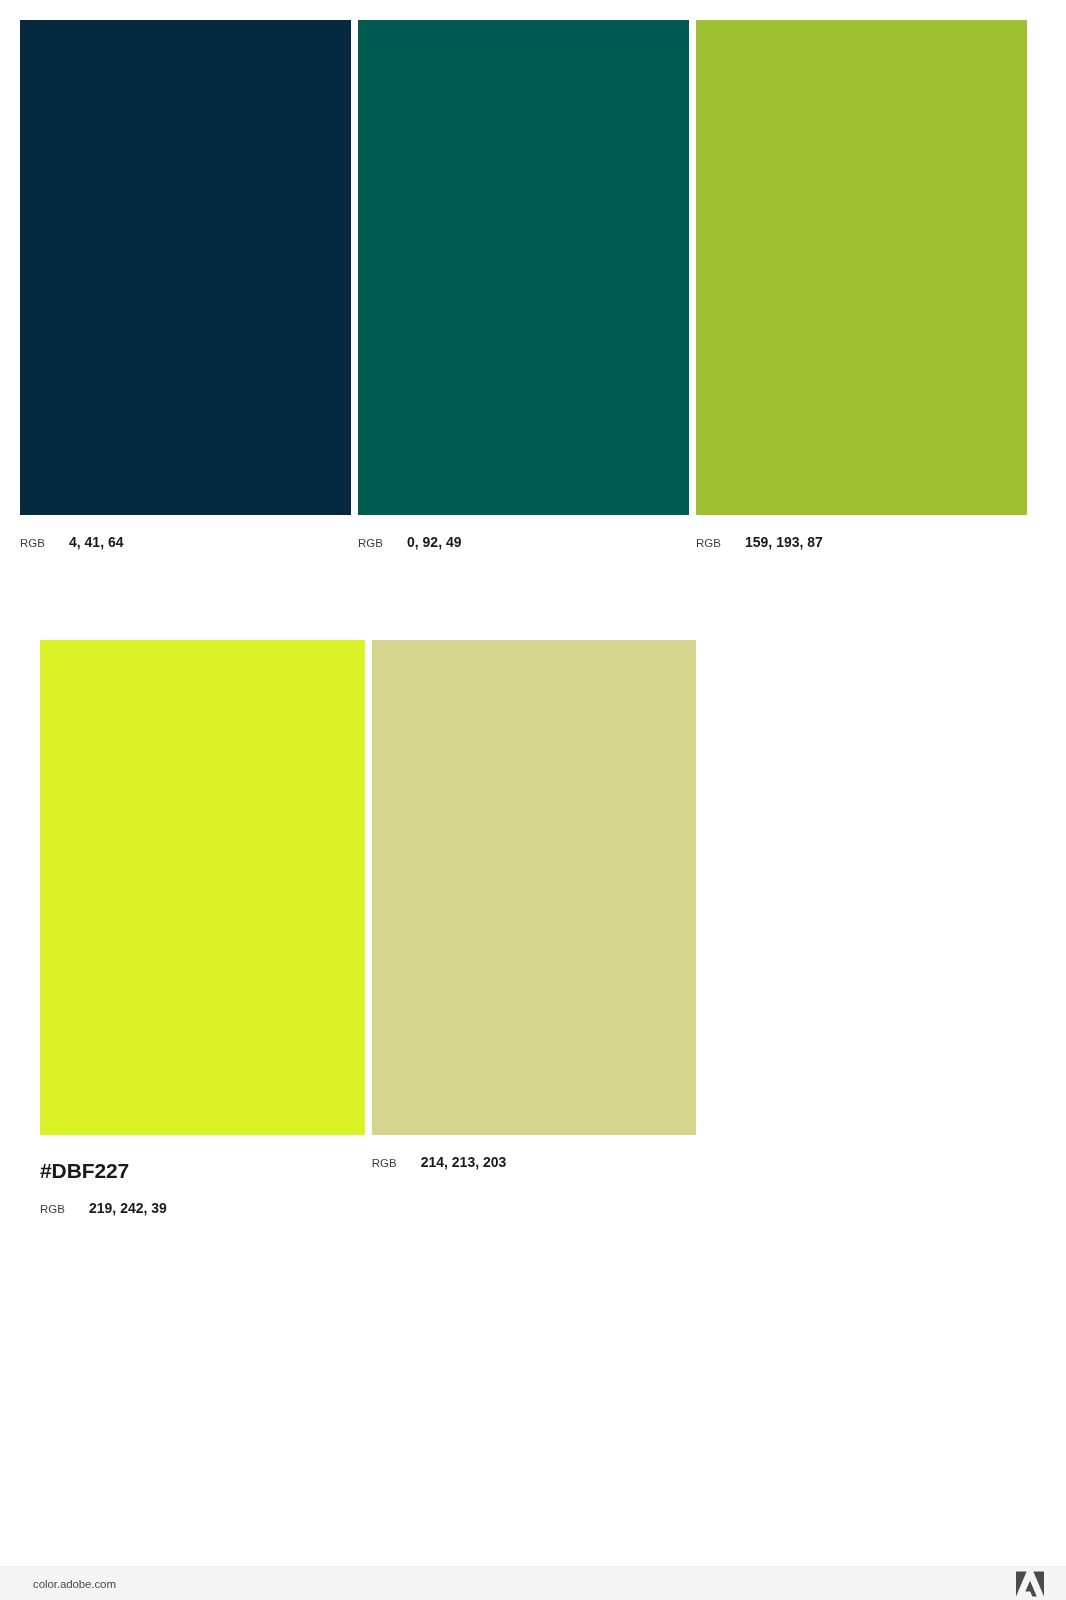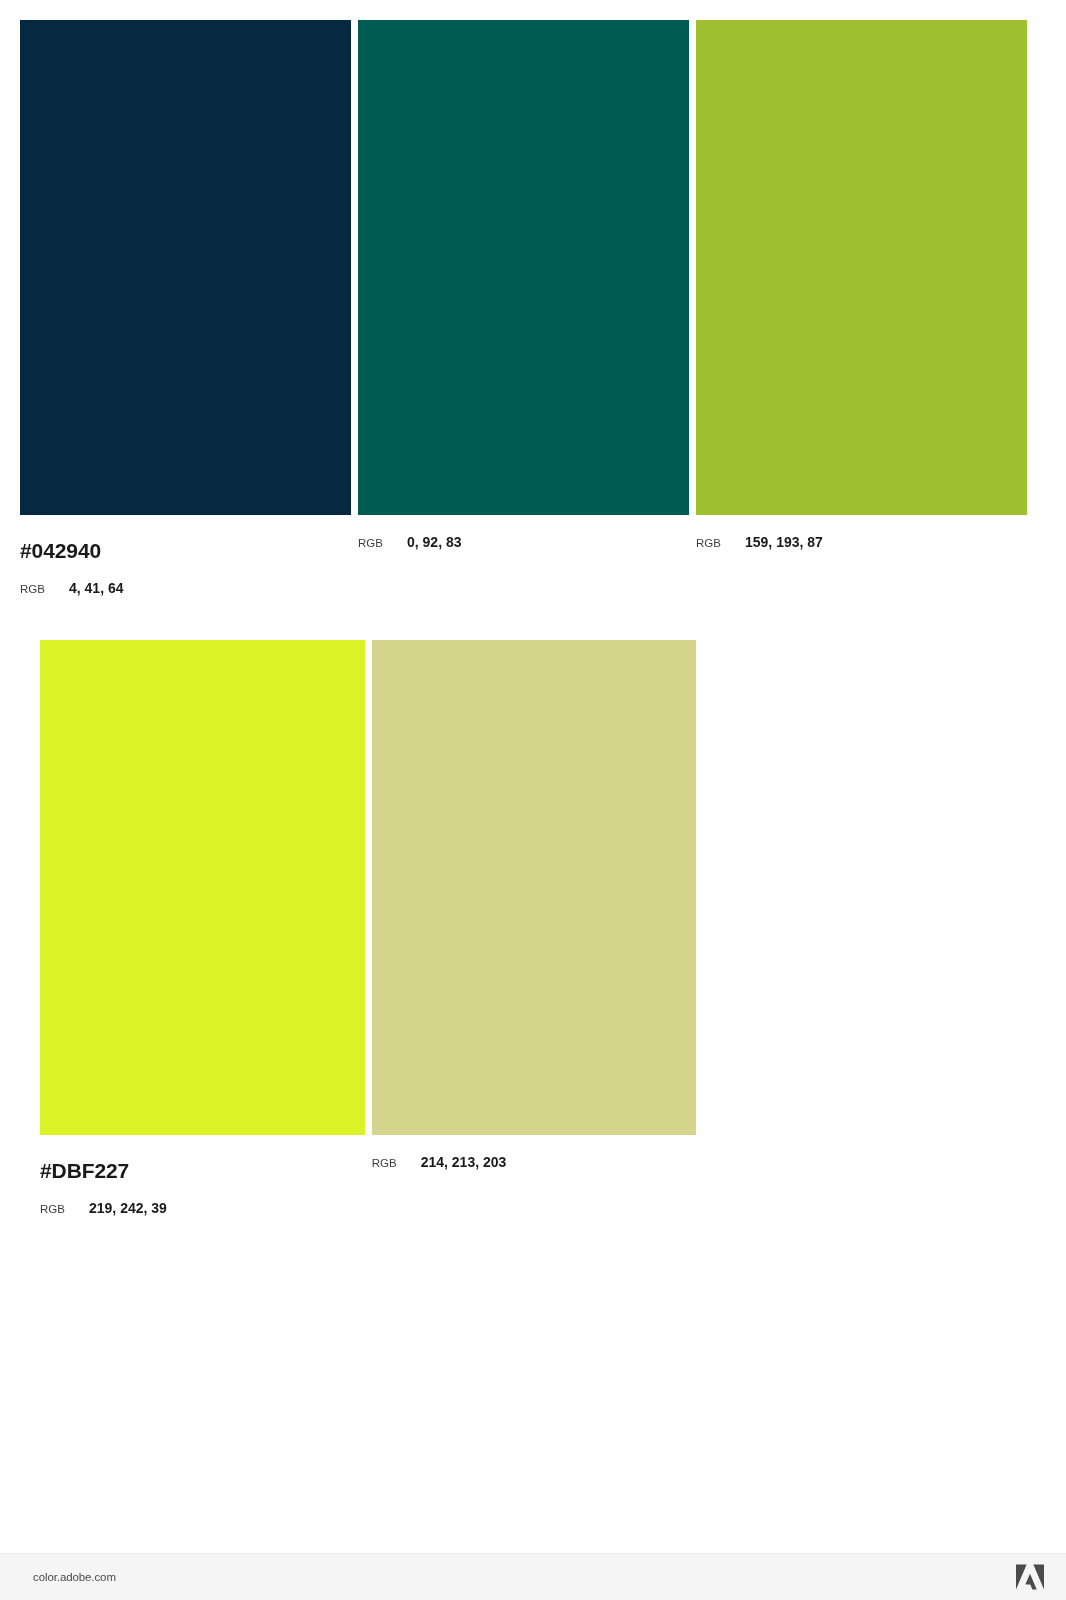"#042940" div.swatch-hex { html: <div>#042940</div> -> none }
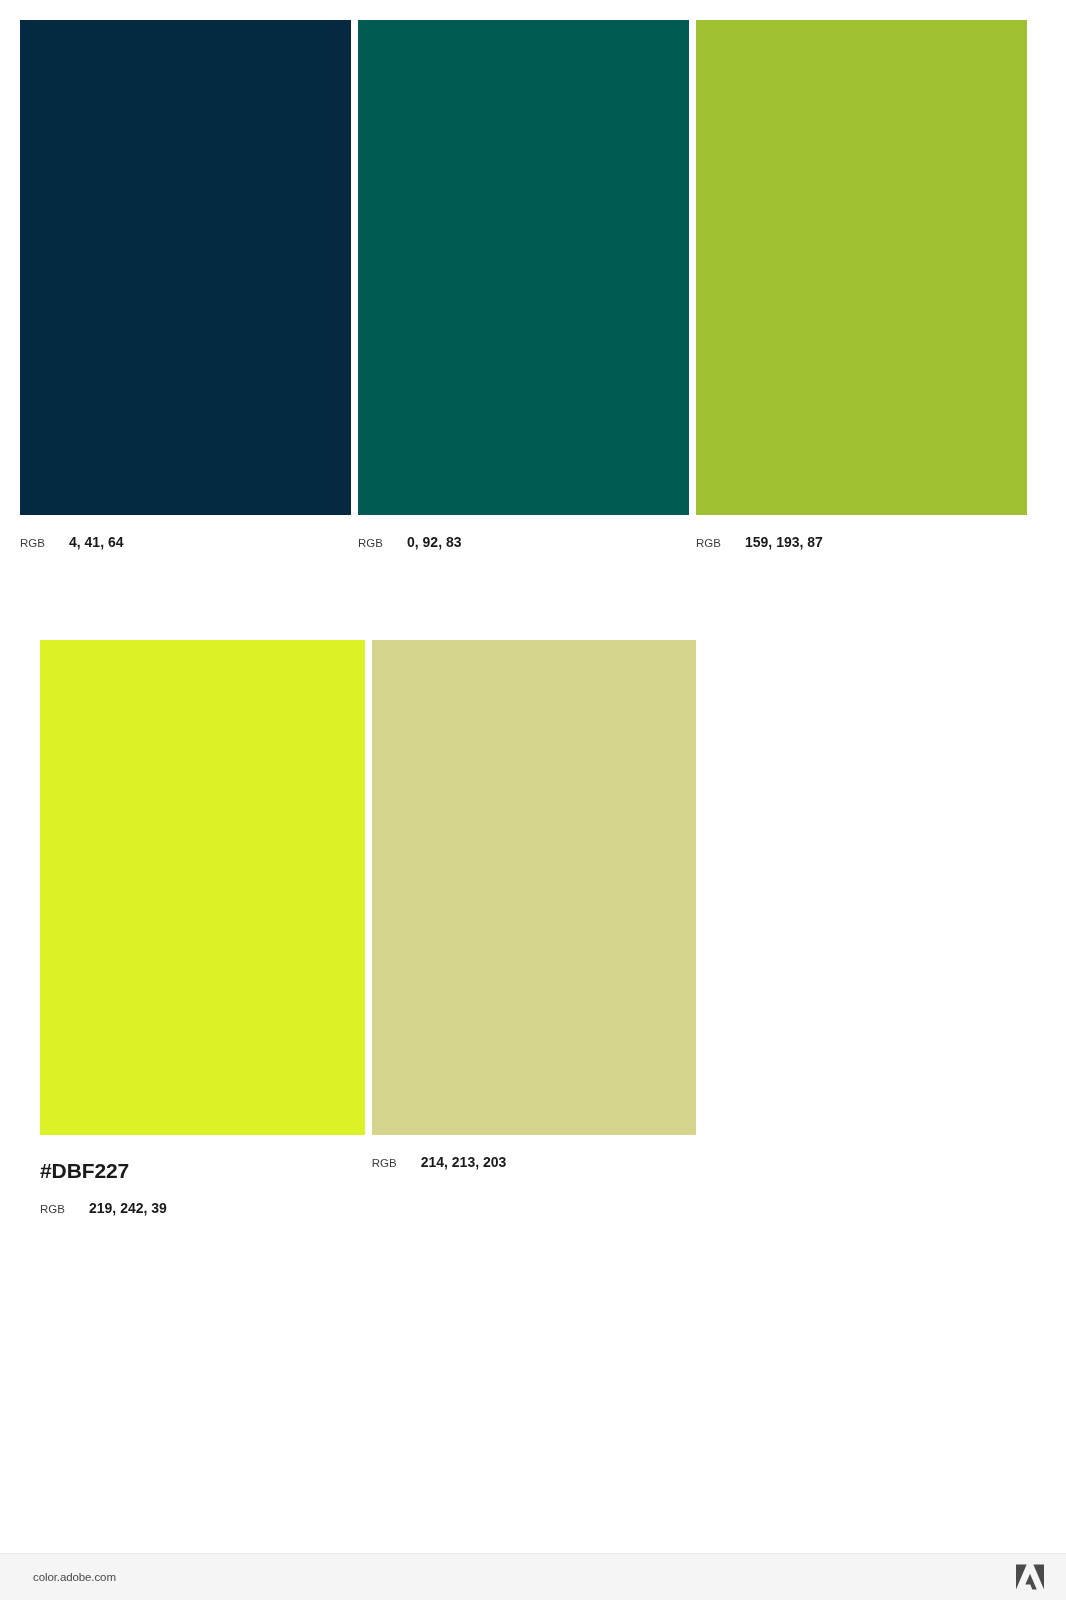"0, 92, 83" span.rgb-values { text: 83 -> 49 }
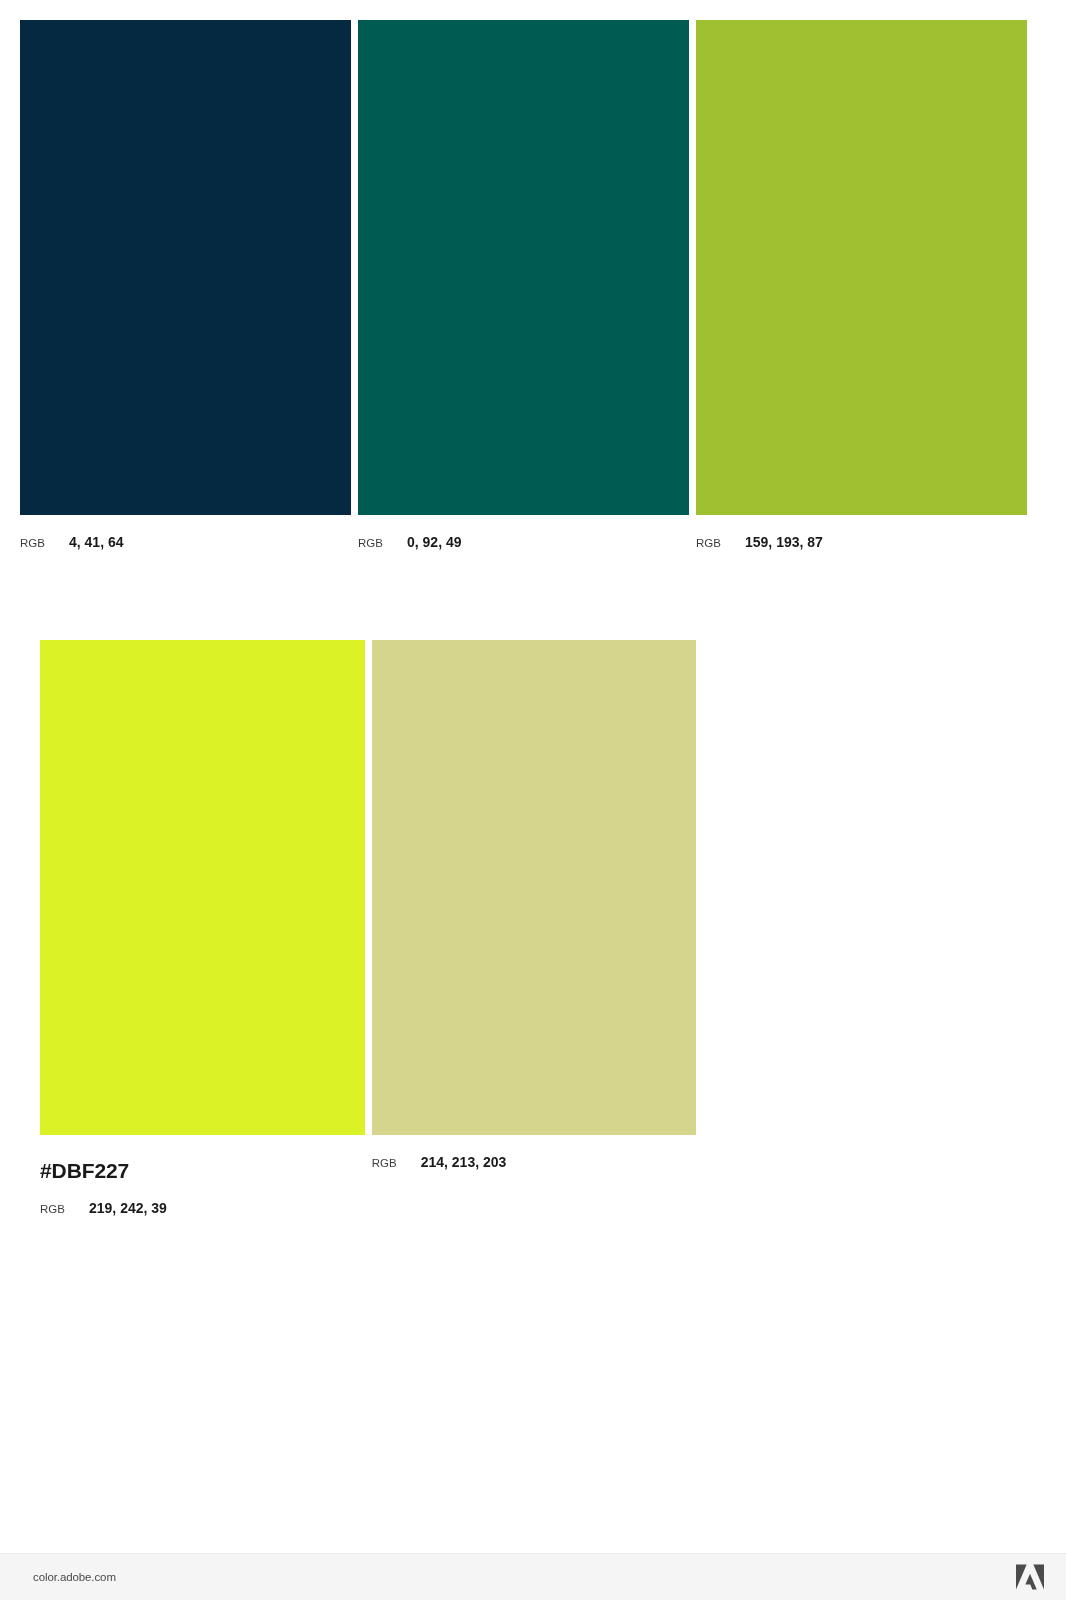"color.adobe.com" .page-footer { height: 47px -> 34px }
